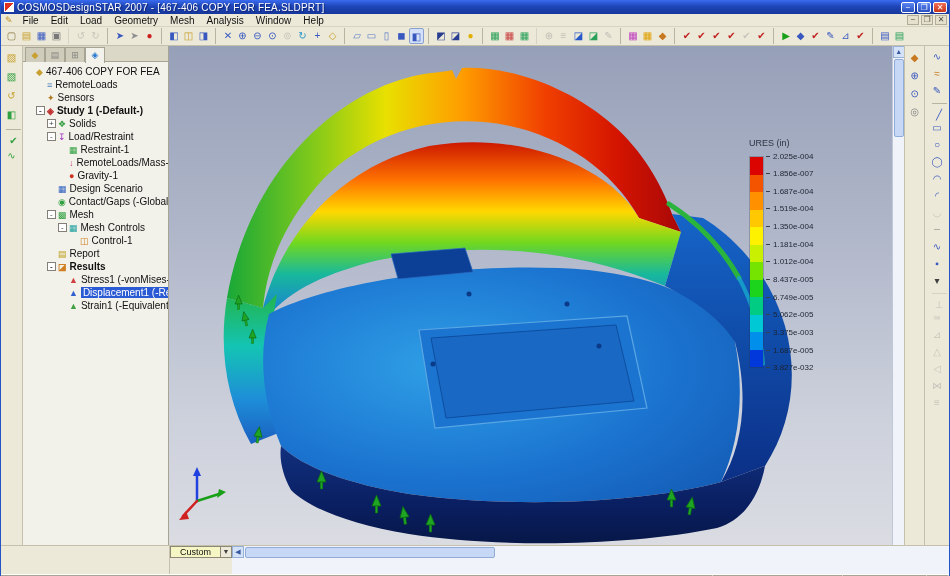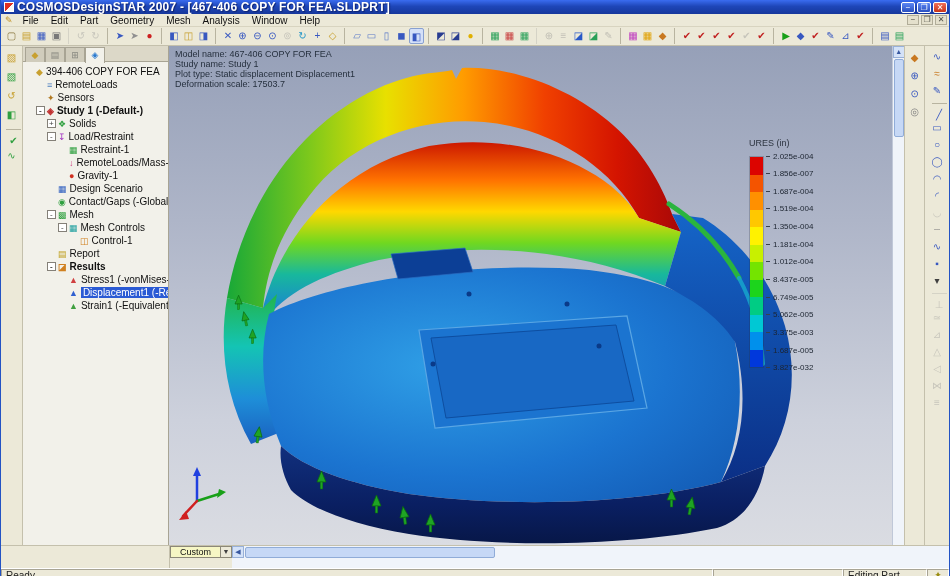"COSMOSDesignSTAR 2007 - [467-406 COPY" #titlebar .title { font-size: 12px -> 10px; font-weight: bold -> normal }
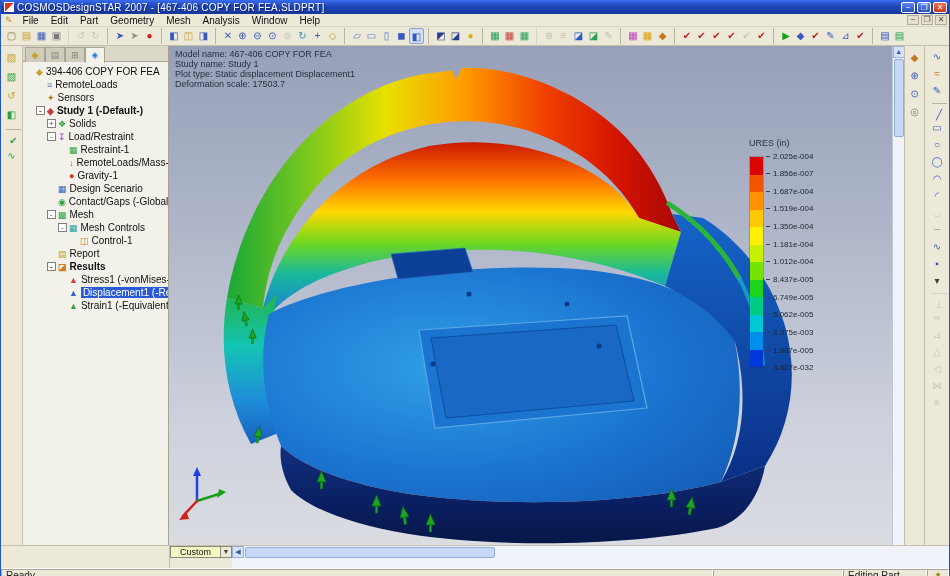"Part" span.mitem { text: Part -> Load }
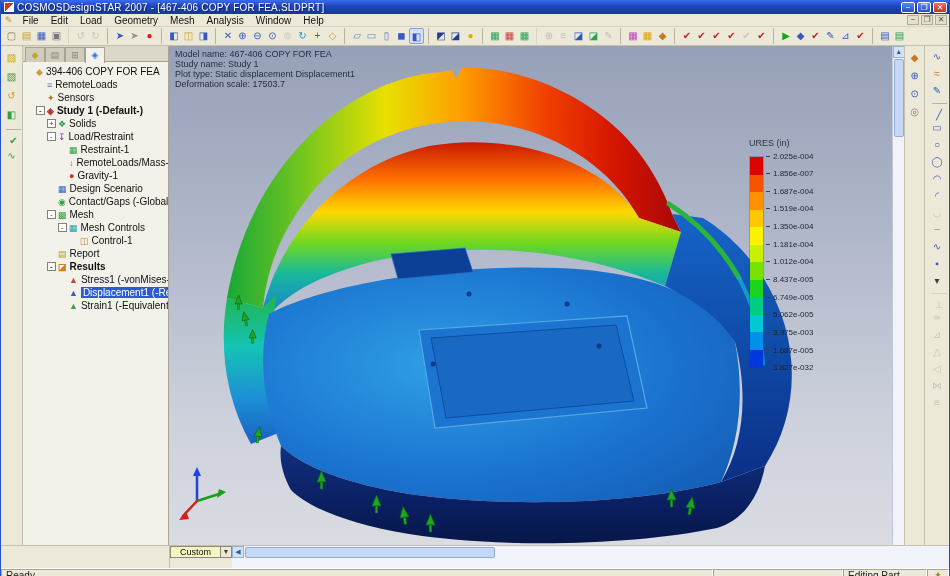"Model name: 467-406 COPY FOR" div { html: <div> <div>Model name: 467-406 COPY FOR FEA</div> <div>Study name: Study 1</div> <div>Plot type: Static displacement Displacement1</div> <div>Deformation scale: 17503.7</div> </div> -> none }
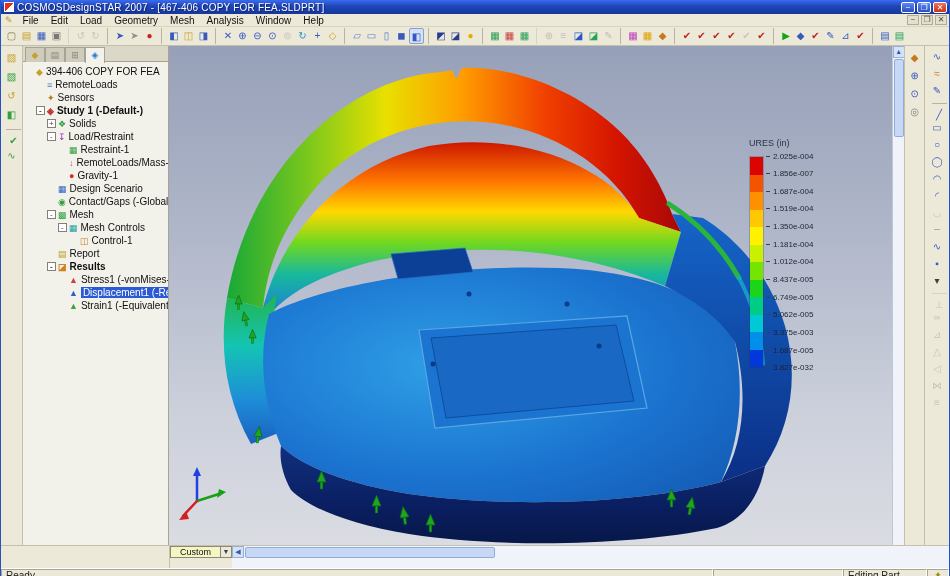"394-406 COPY FOR FEA" span.tlabel { text: 394-406 -> 467-406 }
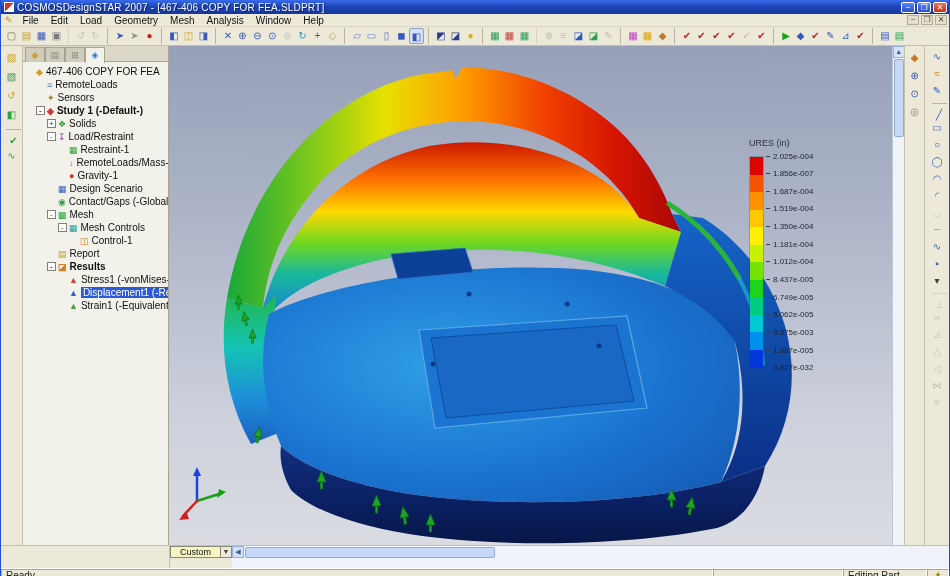"Custom" #bottomrow { height: 23px -> 29px }
